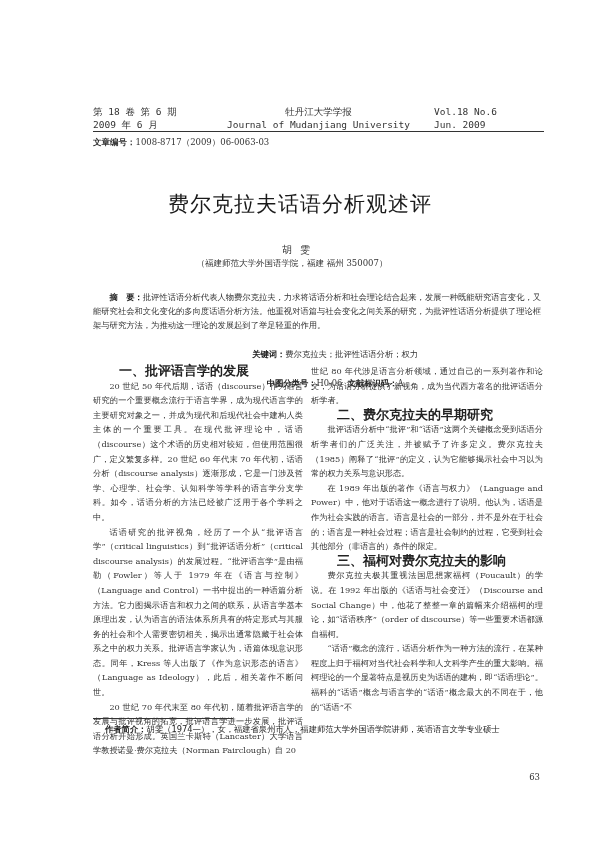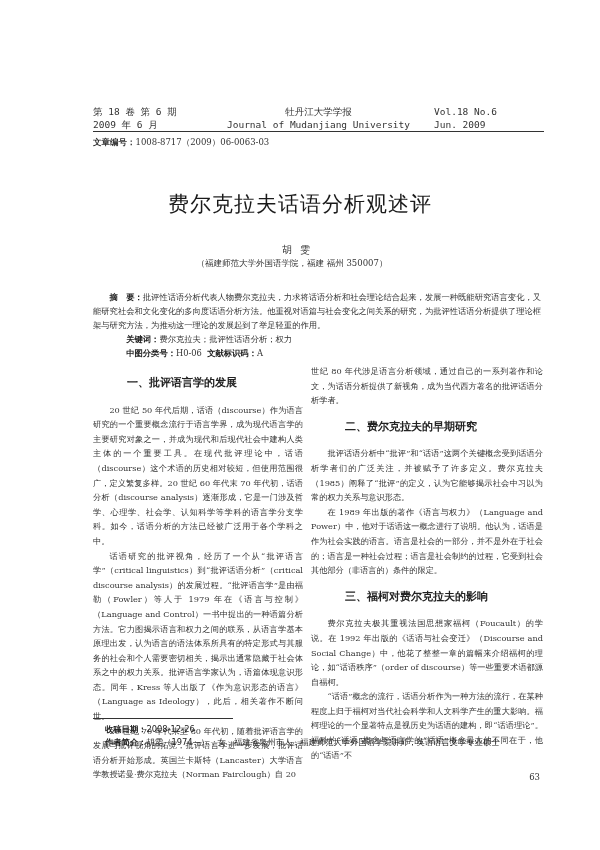"关键词：费尔克拉夫；批评性话语分析；权力" .abstract .kw { margin: 0 -> 15px; text-align: none -> center }
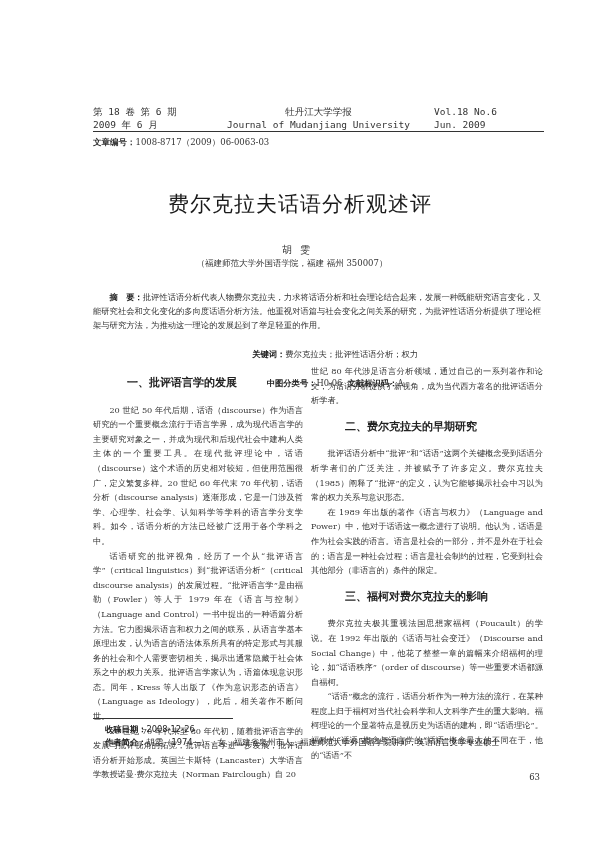"一、批评语言学的发展" .col h3 { font-size: 11px -> 13px; margin: 12px -> 0 }
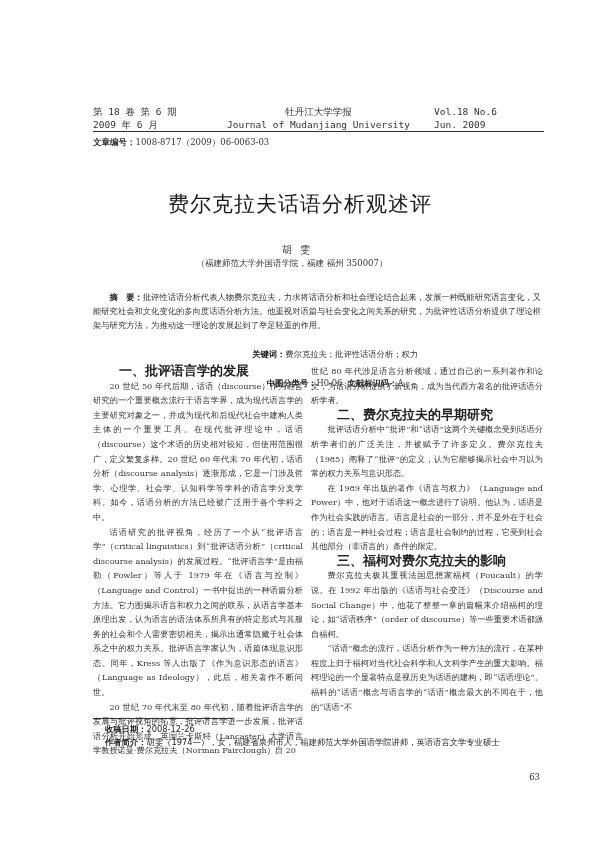"收稿日期：" div.row { html: <div> <span>收稿日期：</span> <span>2008-12-26</span> </div> -> none }
